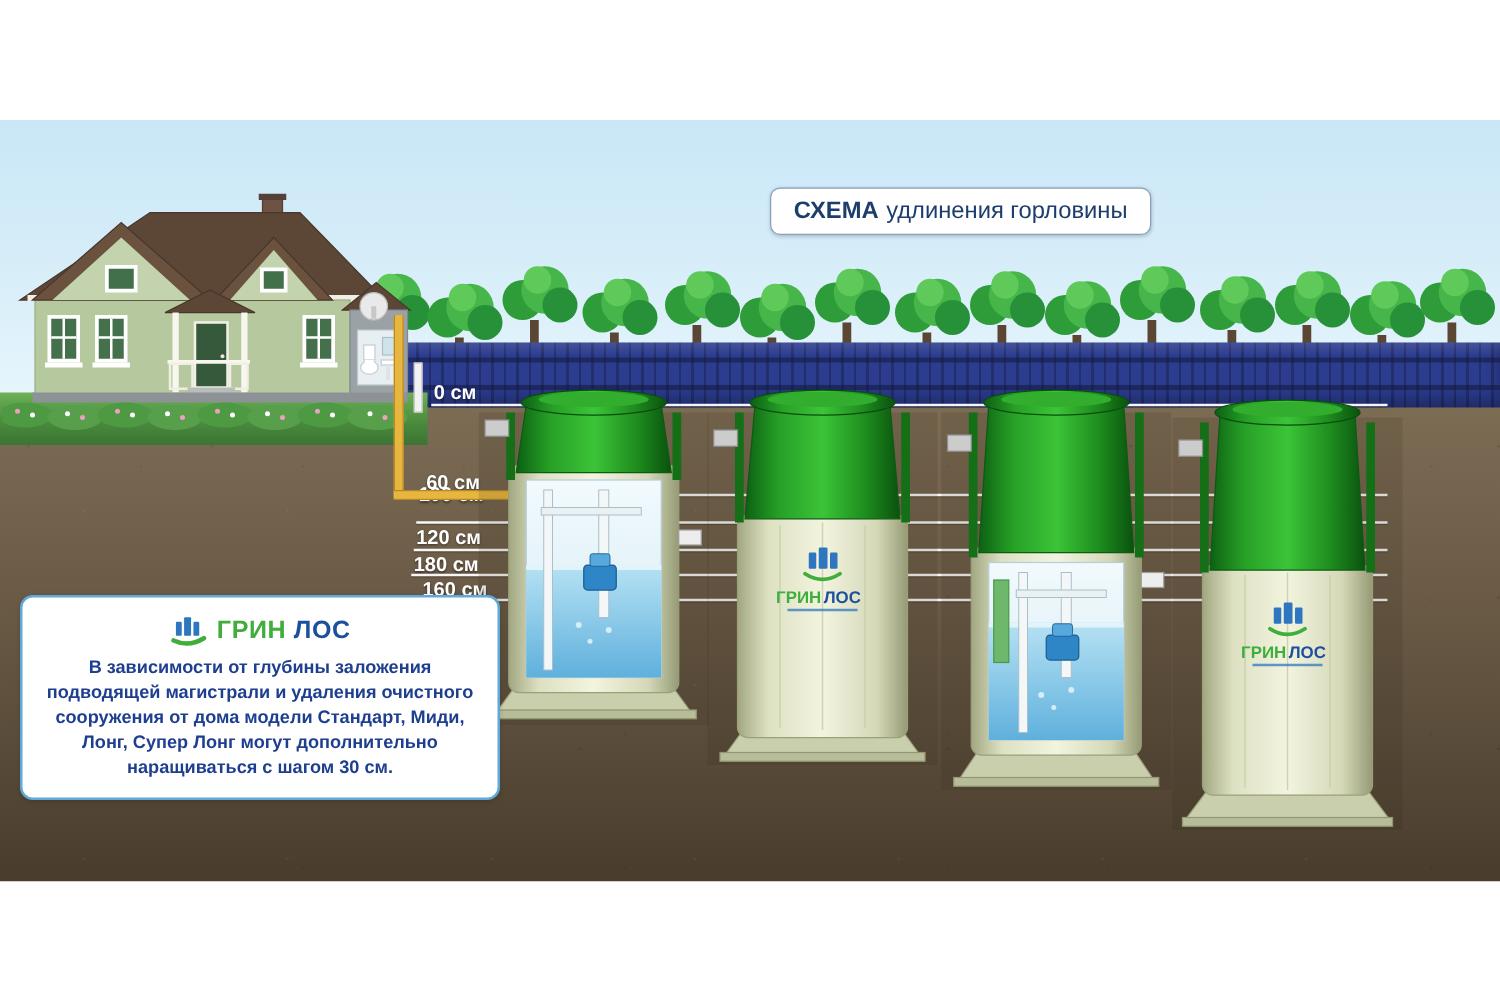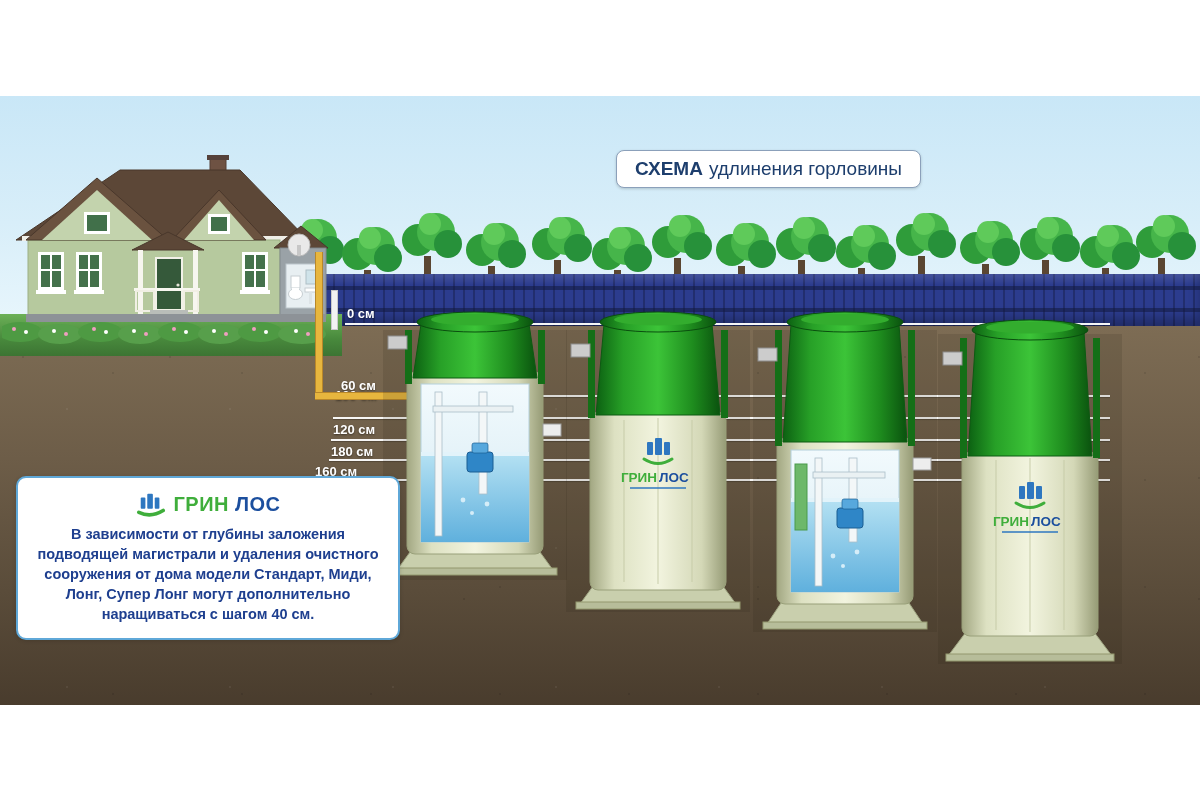"0 см" .dl { font-size: 13px -> 16px }
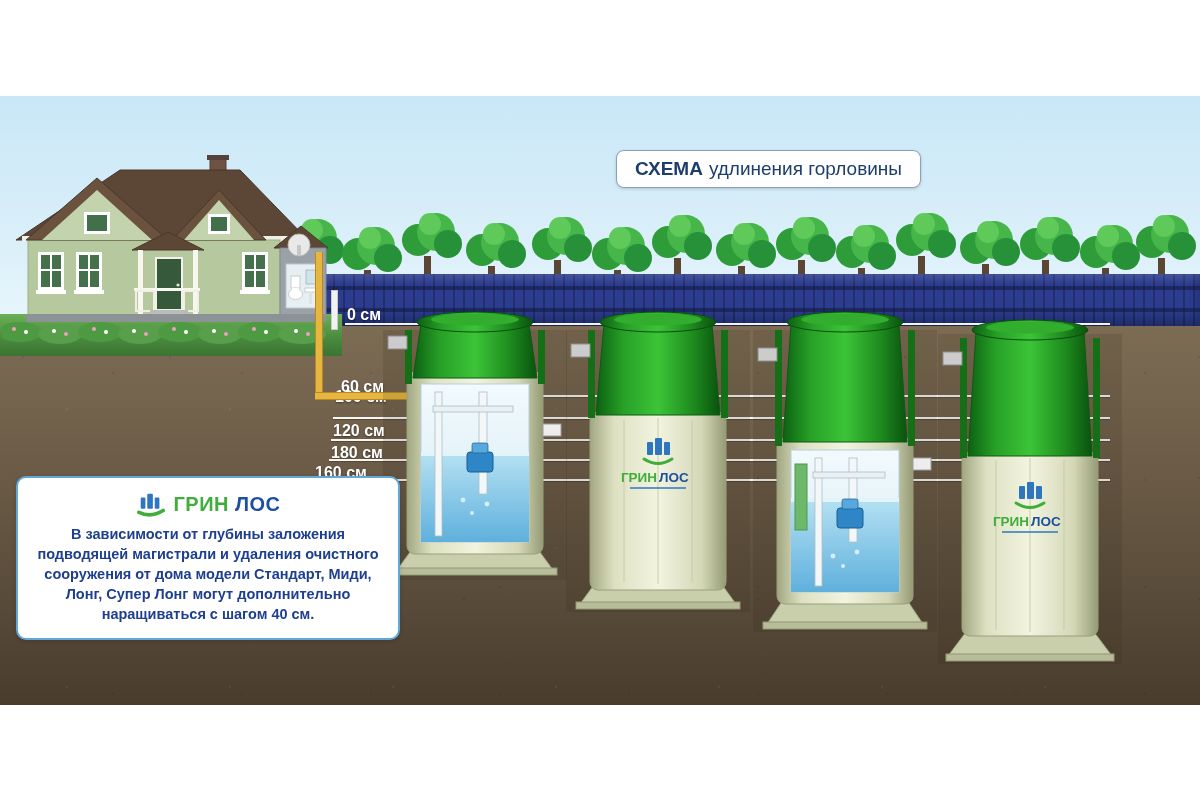"160 см" div.dl { left: 315px -> 338px }
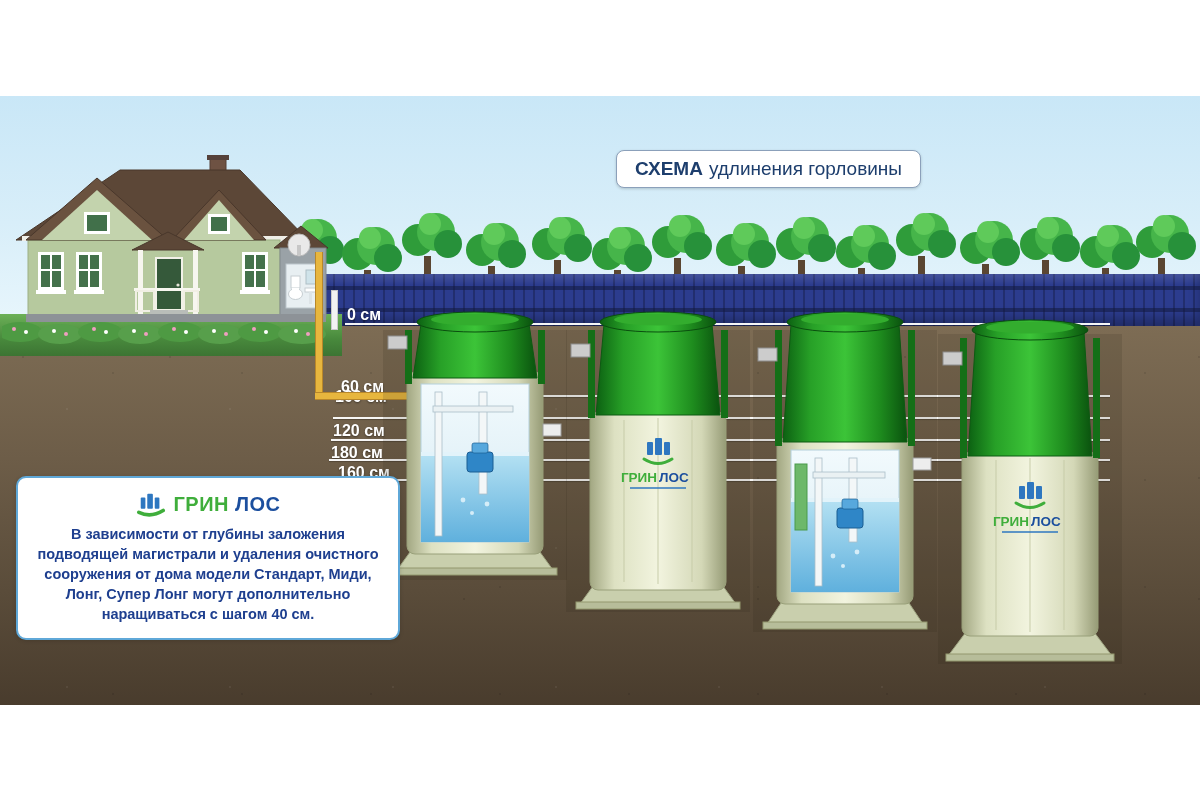"В зависимости от глубины заложения" p.info-text { text: 40 -> 30 }
